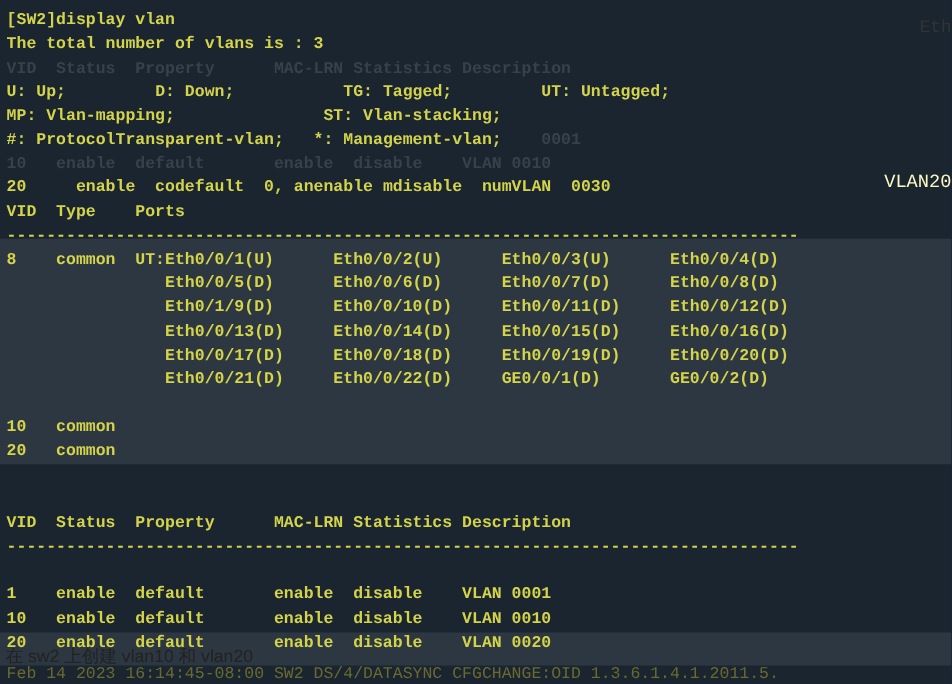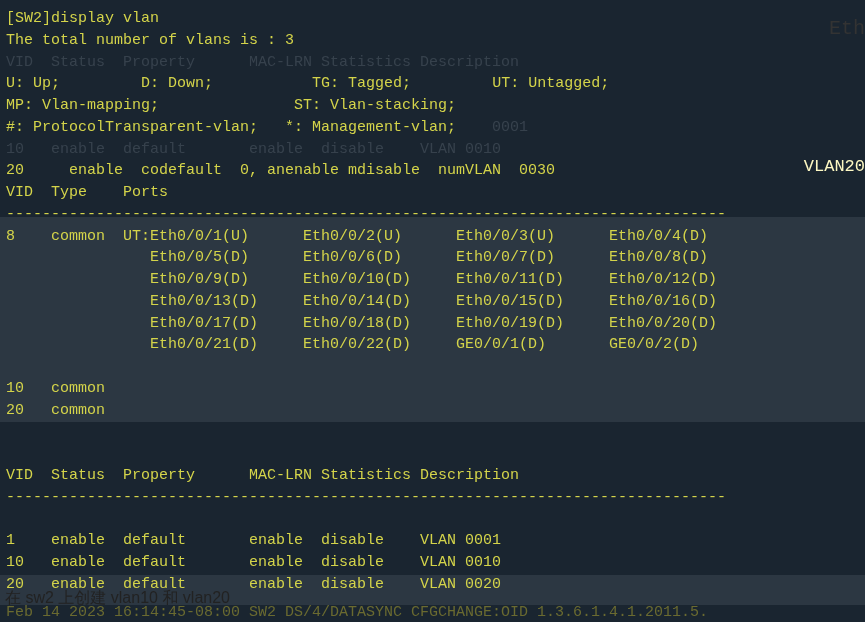"[SW2]display vlan" .terminal { font-weight: none -> bold }
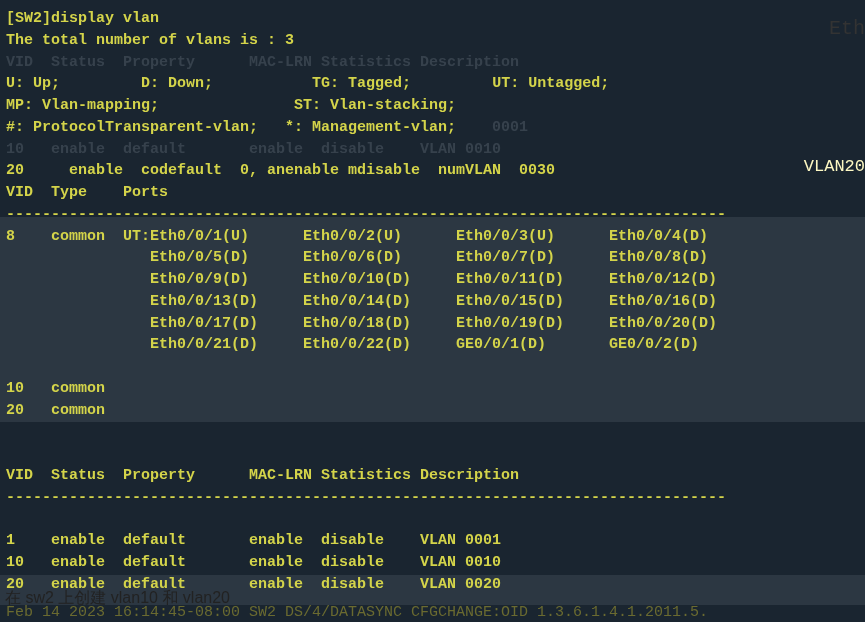"Eth" .watermark-ethn { font-size: 20px -> 16px }
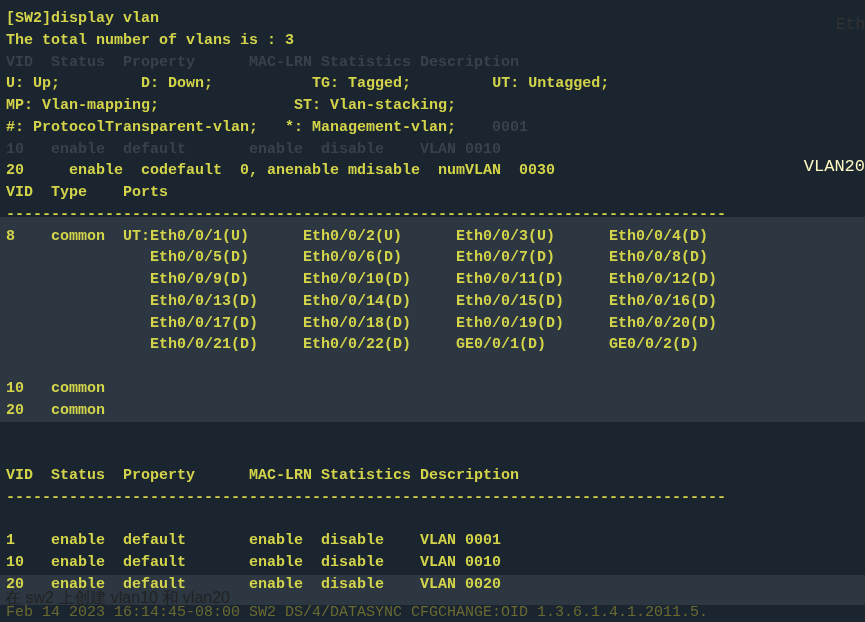"Eth0/0/9(D) Eth0/0/10(D) Eth0/0/11(D)" div.line { text: Eth0/0/9 -> Eth0/1/9 }
